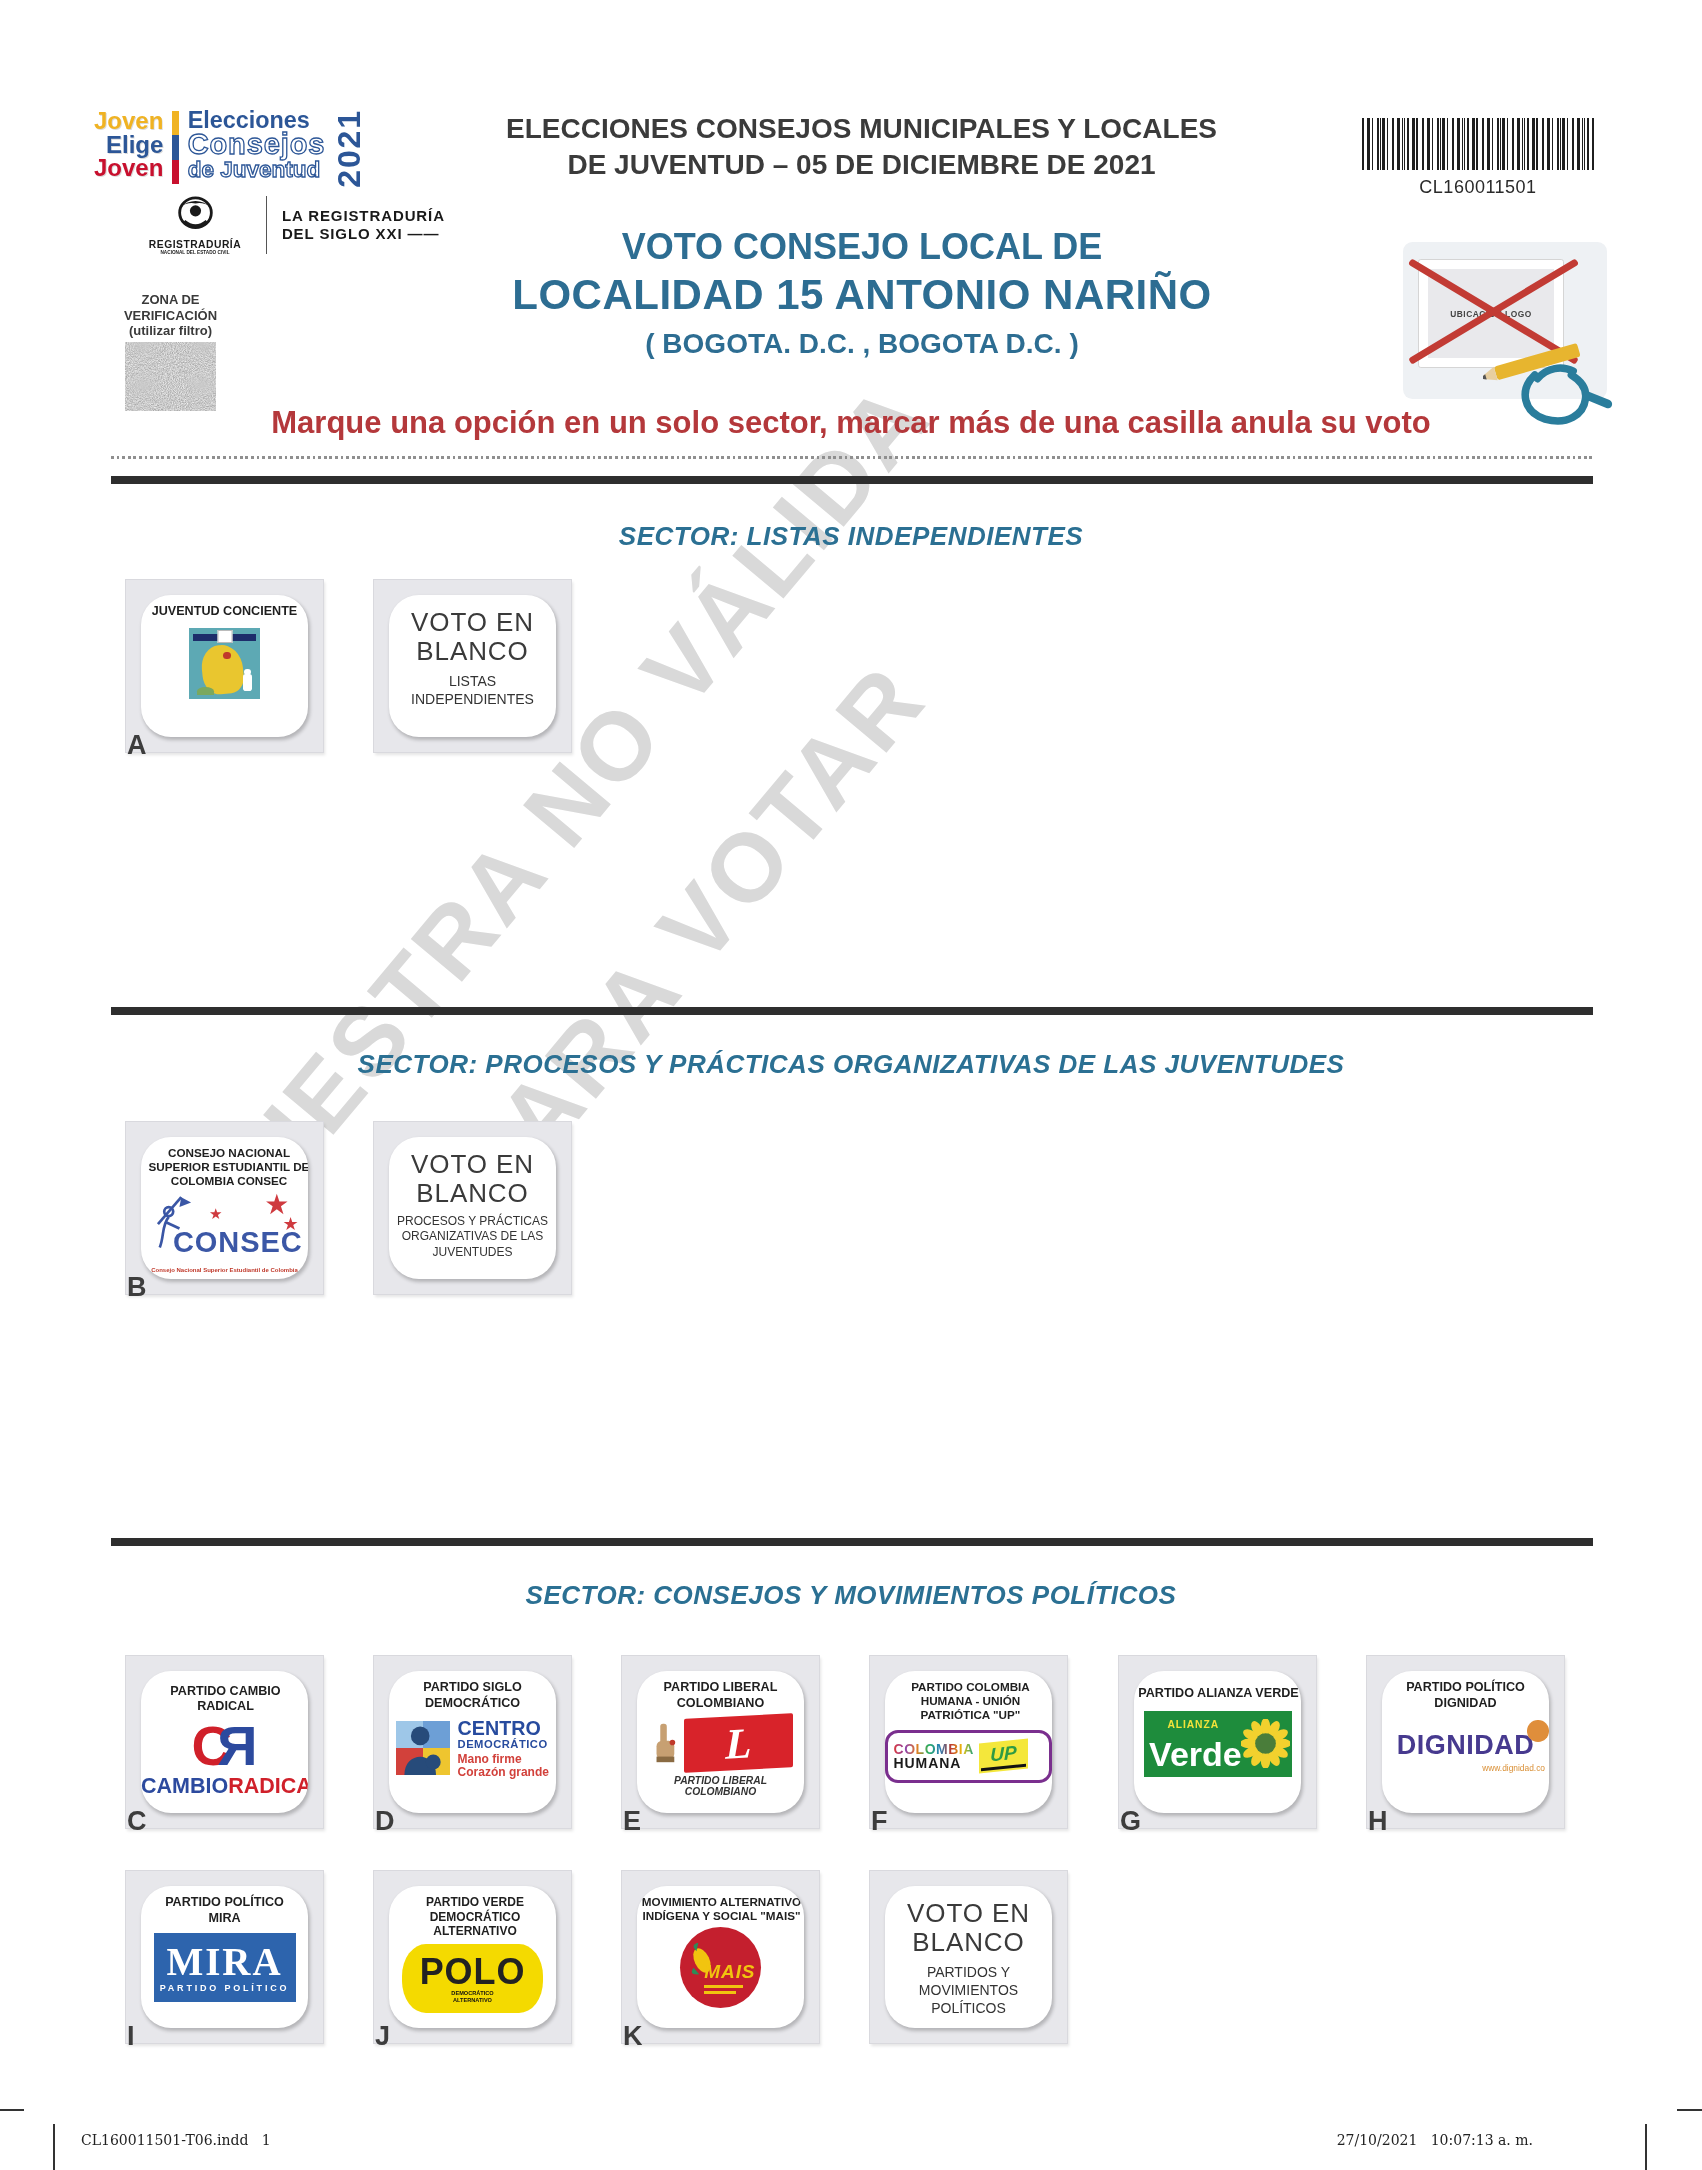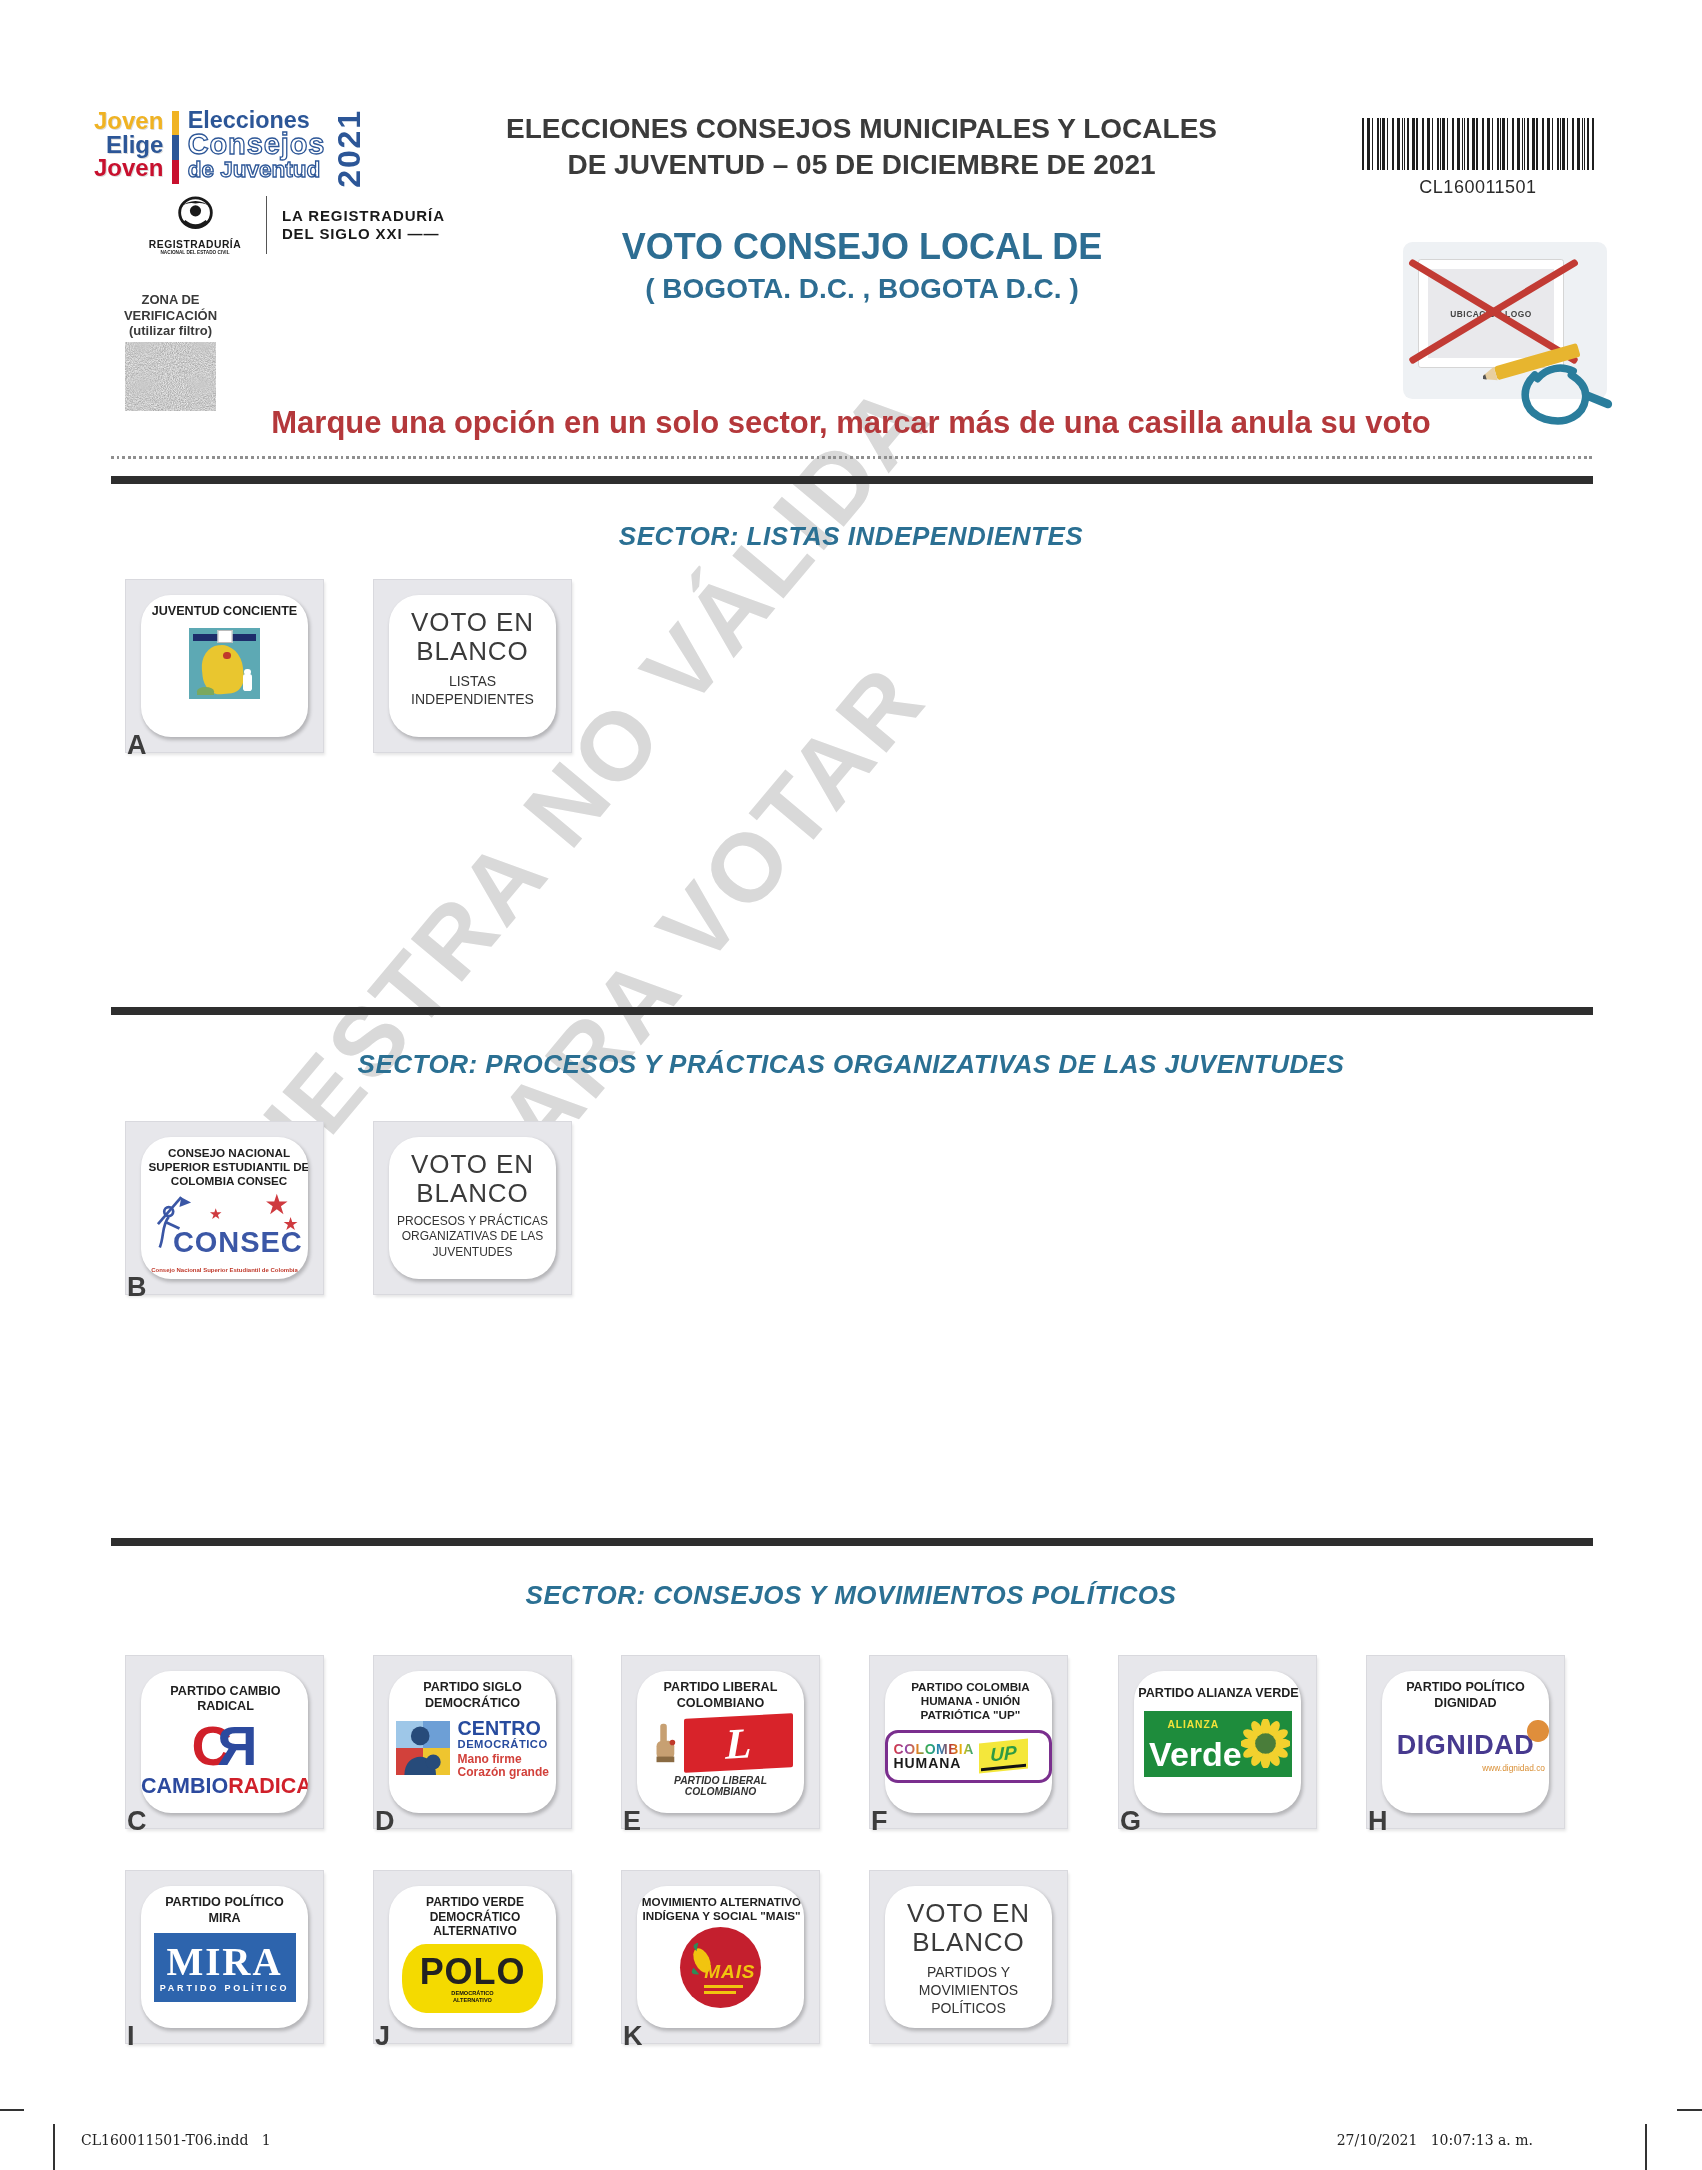"LOCALIDAD 15 ANTONIO NARIÑO" div.t2 { html: none -> <div>LOCALIDAD 15 ANTONIO NARIÑO</div> }
